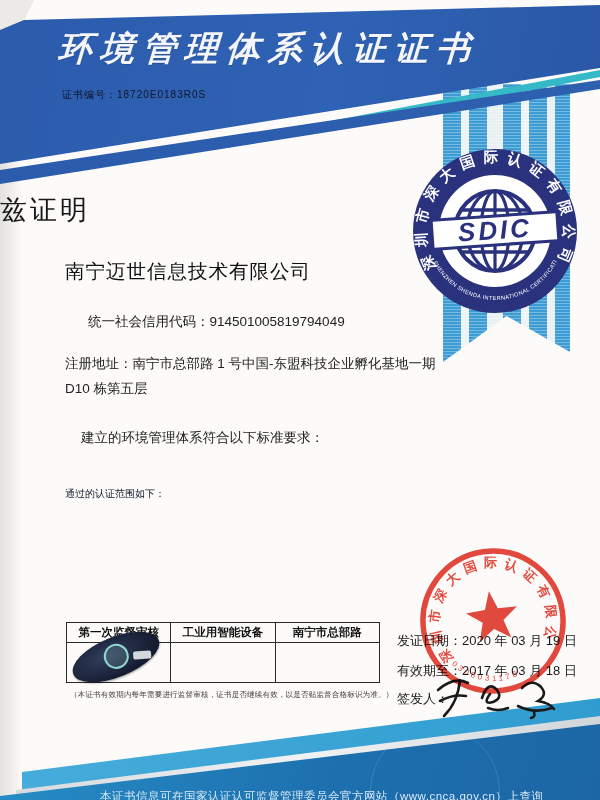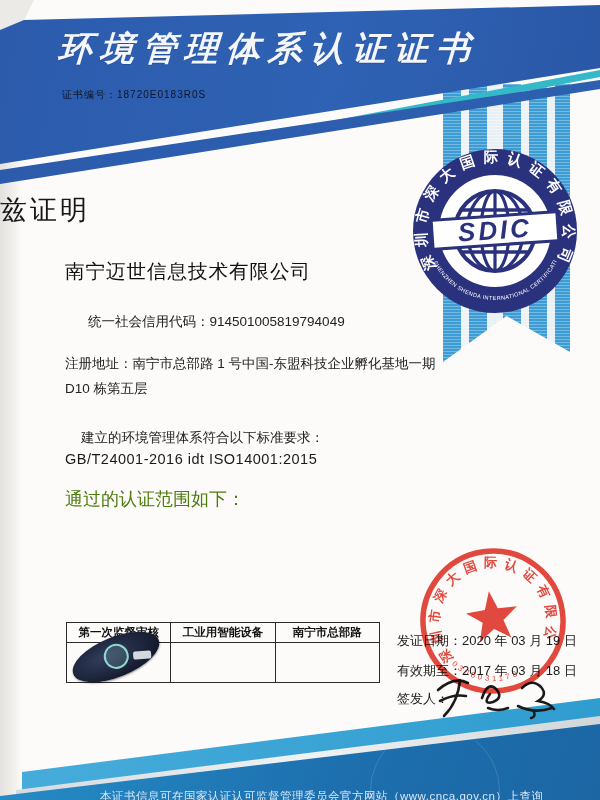"GB/T24001-2016 idt ISO14001:2015" div.body-txt { html: <div>GB/T24001-2016 idt ISO14001:2015</div> -> none }
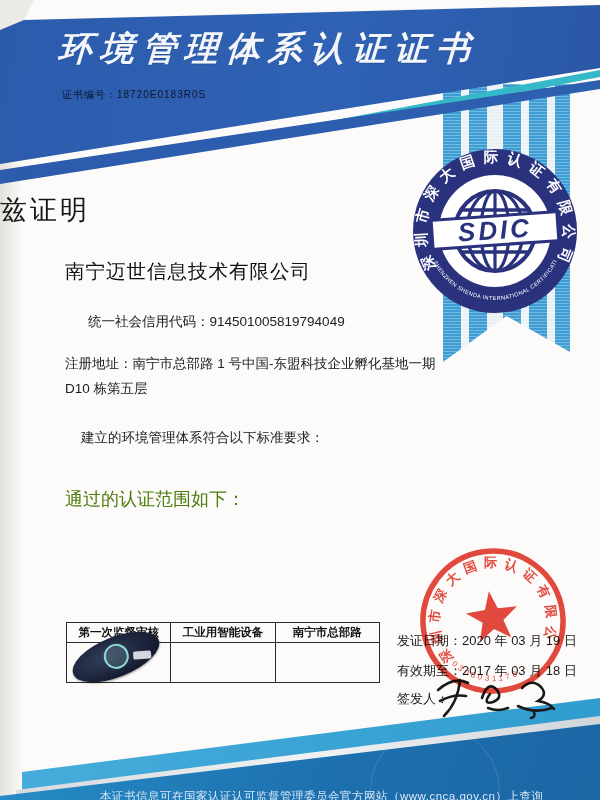"通过的认证范围如下：" .scope-intro { color: #4d7c0f -> #0f172a; font-size: 18px -> 10px }
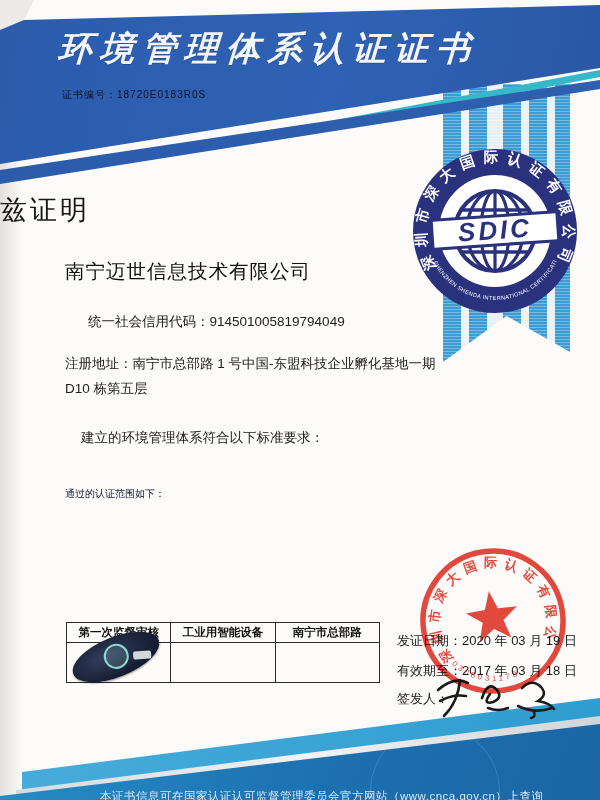"（本证书有效期内每年需要进行监督审核，证书是否继续有效，以是否贴监督合格标识为准" div.audit-note { html: none -> <div>（本证书有效期内每年需要进行监督审核，证书是否继续有效，以是否贴监督合格标识为准。）</div> }
